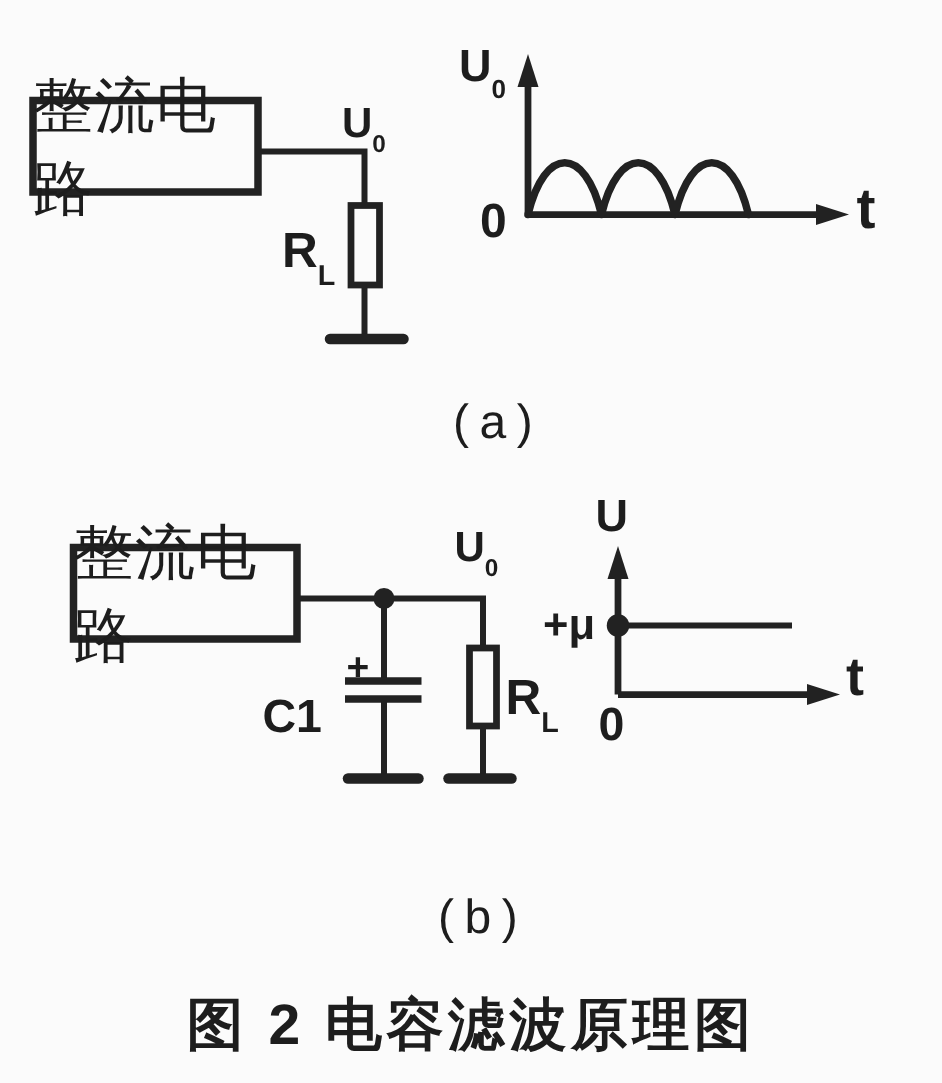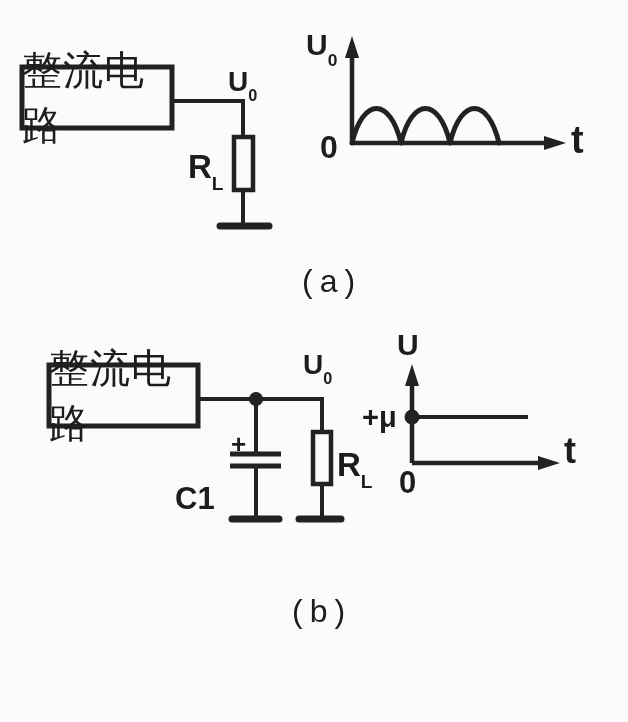"C1" div.lbl { margin-top: 21px -> none }
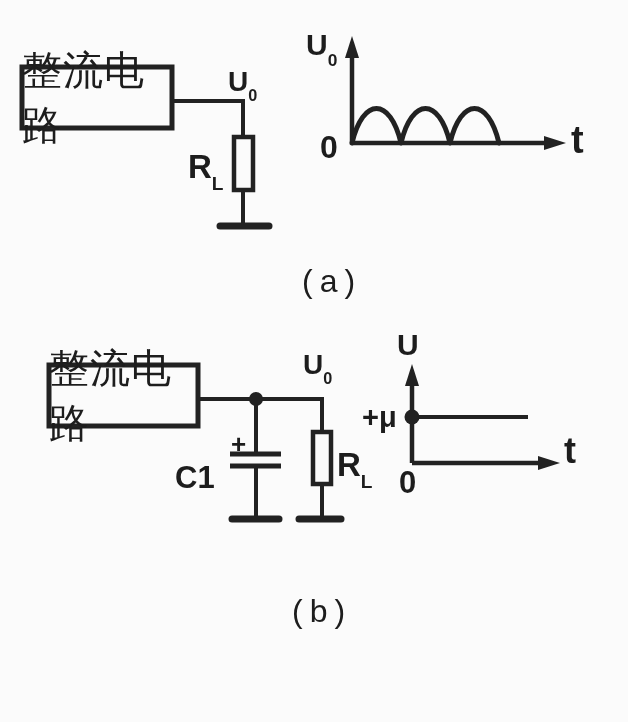"图 2 电容滤波原理图" div.caption { html: none -> <div>图 2 电容滤波原理图</div> }
